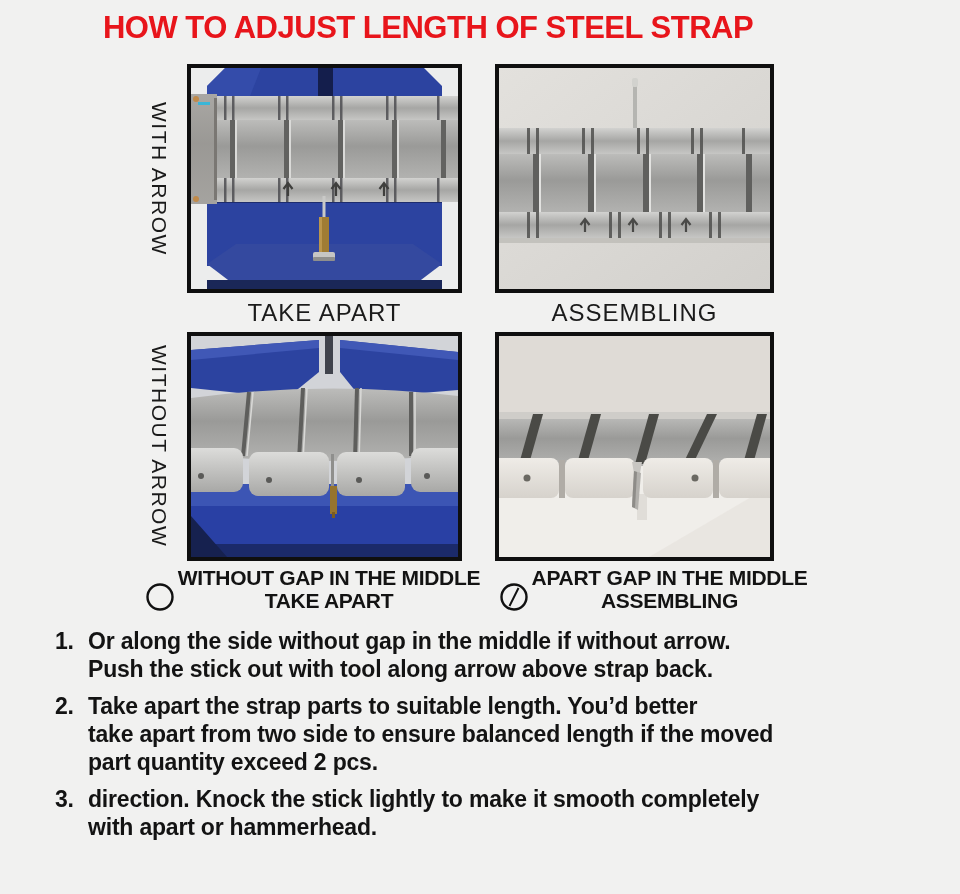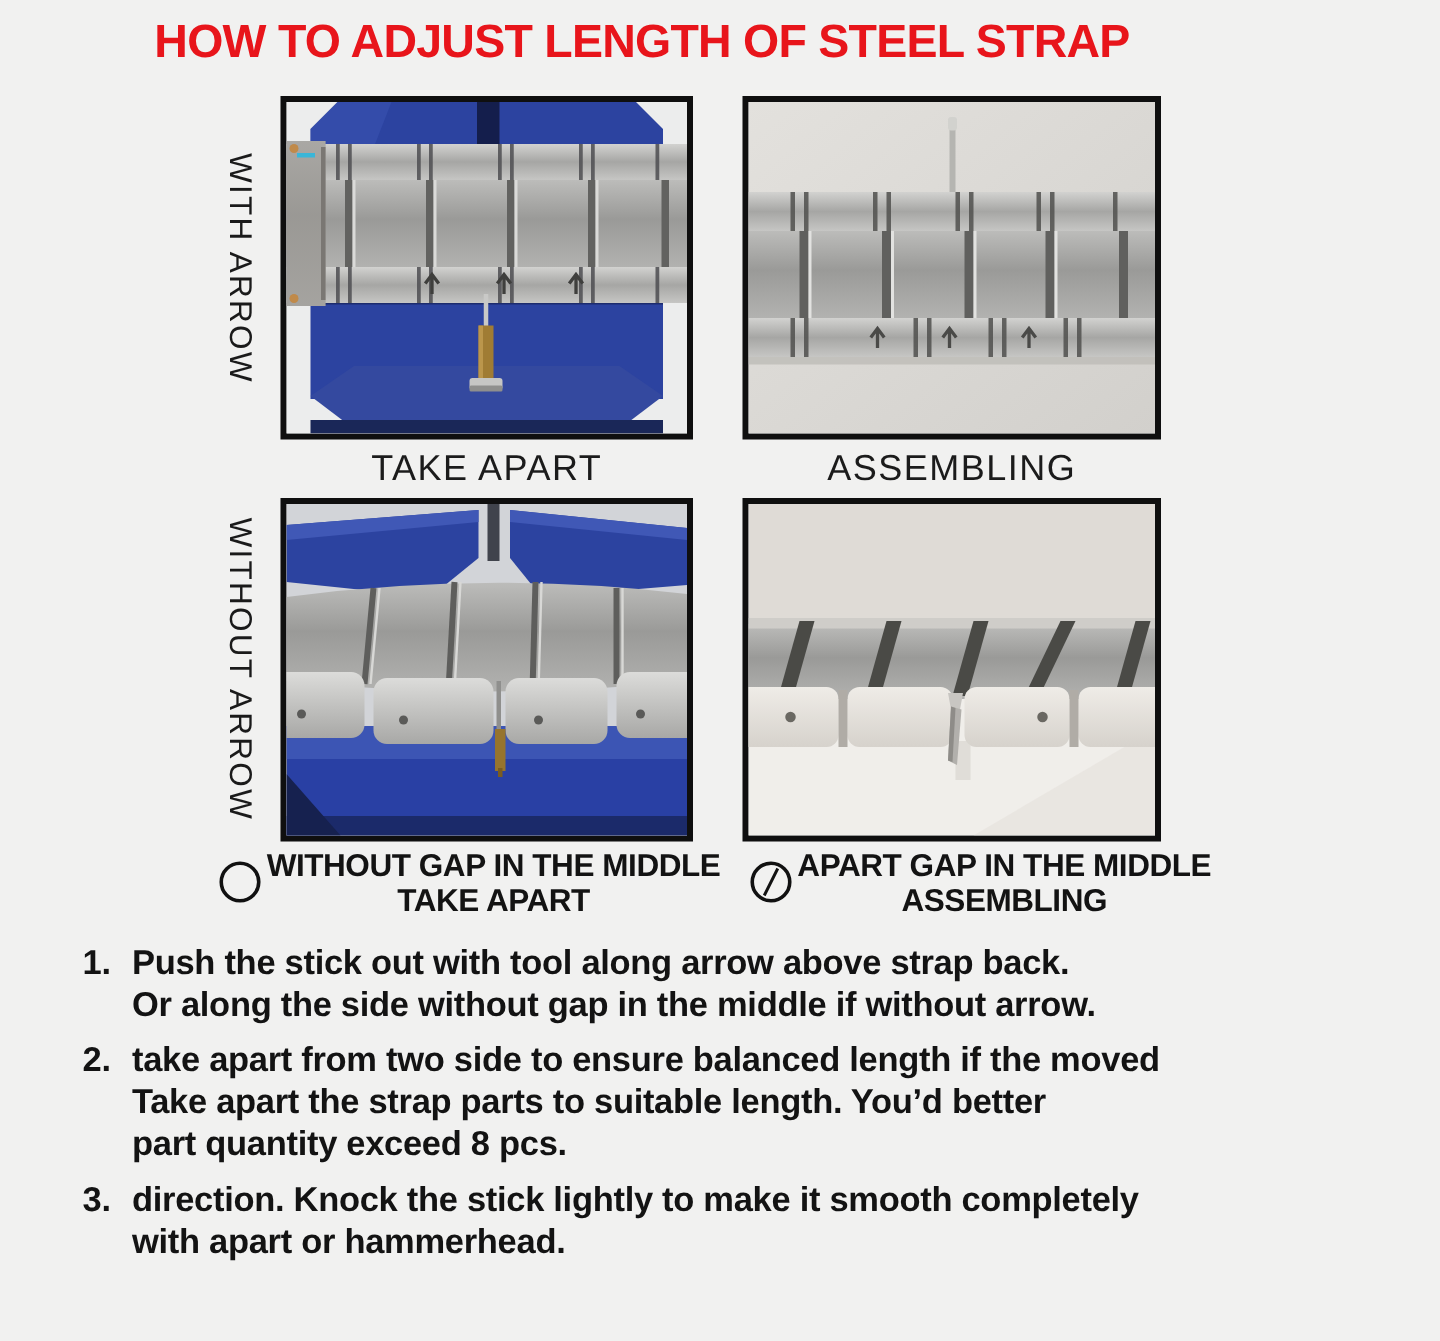"WITHOUT GAP IN THE MIDDLE" .gap-label { align-items: center -> flex-end }
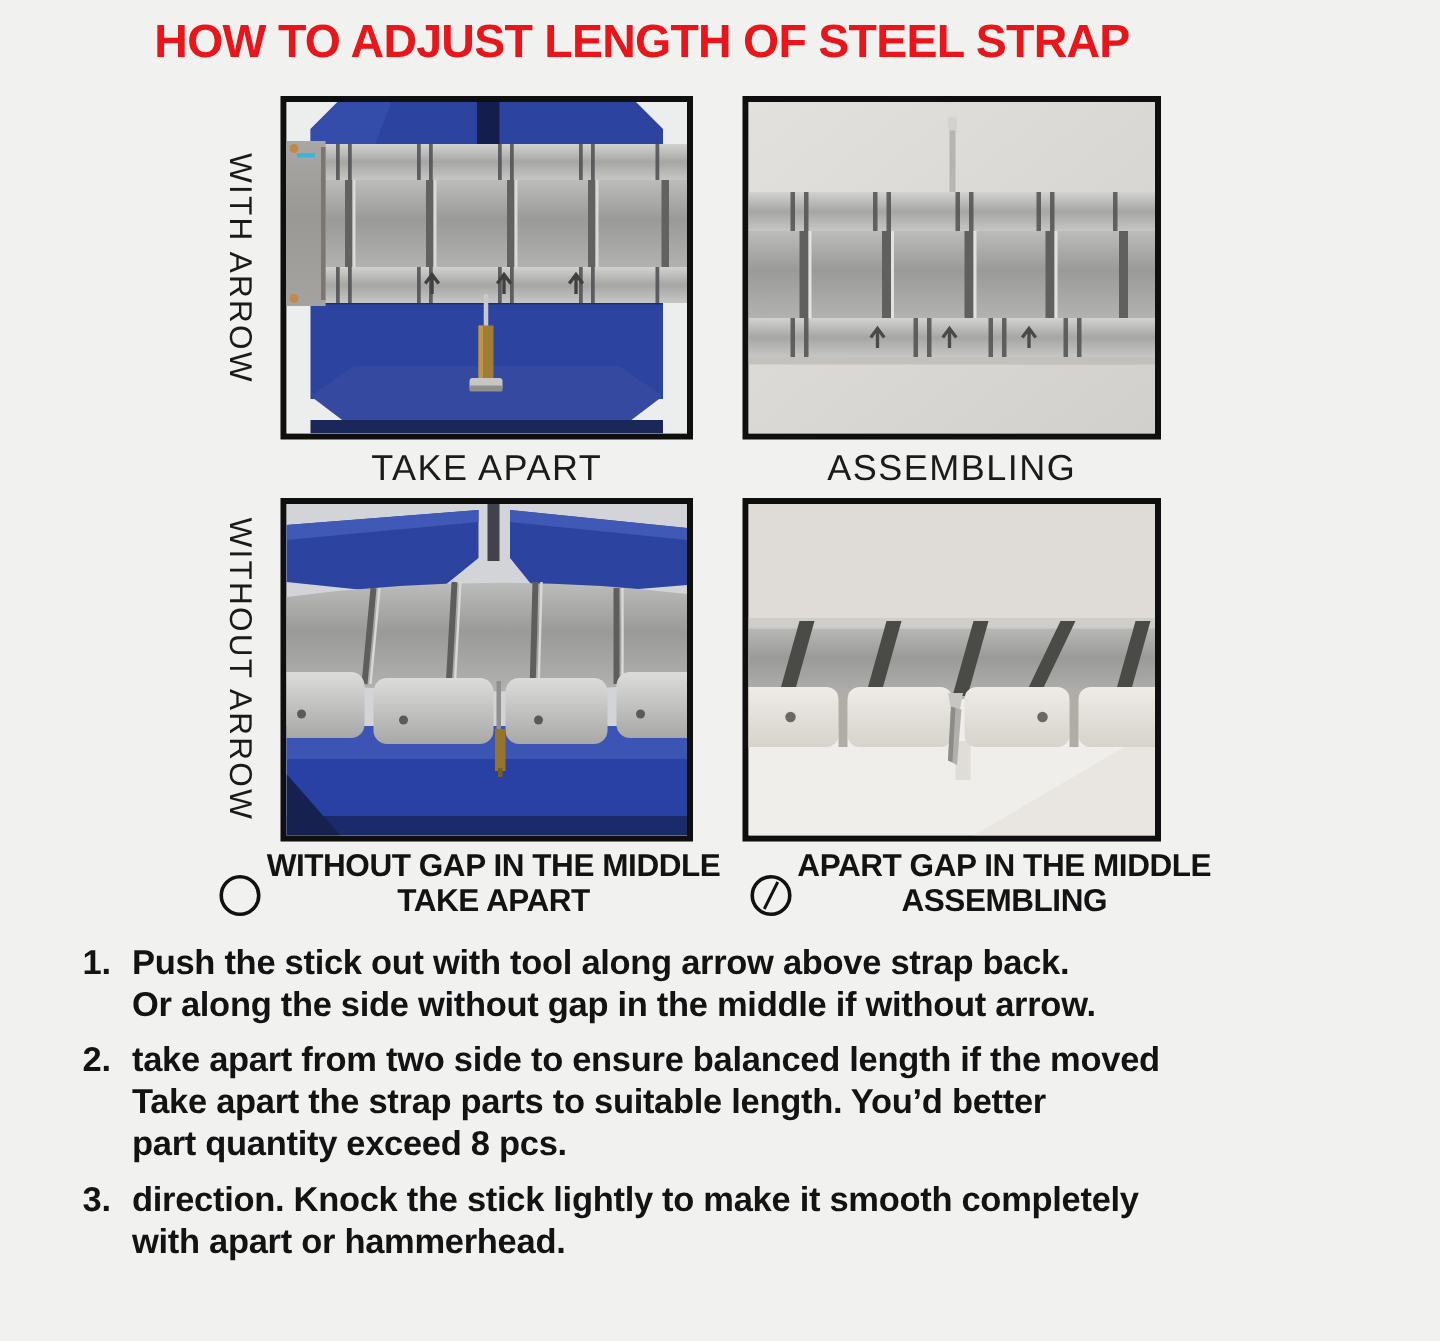"Push the stick out with" div.instr-line { order: before "Or along the side without" -> after "Or along the side without" }
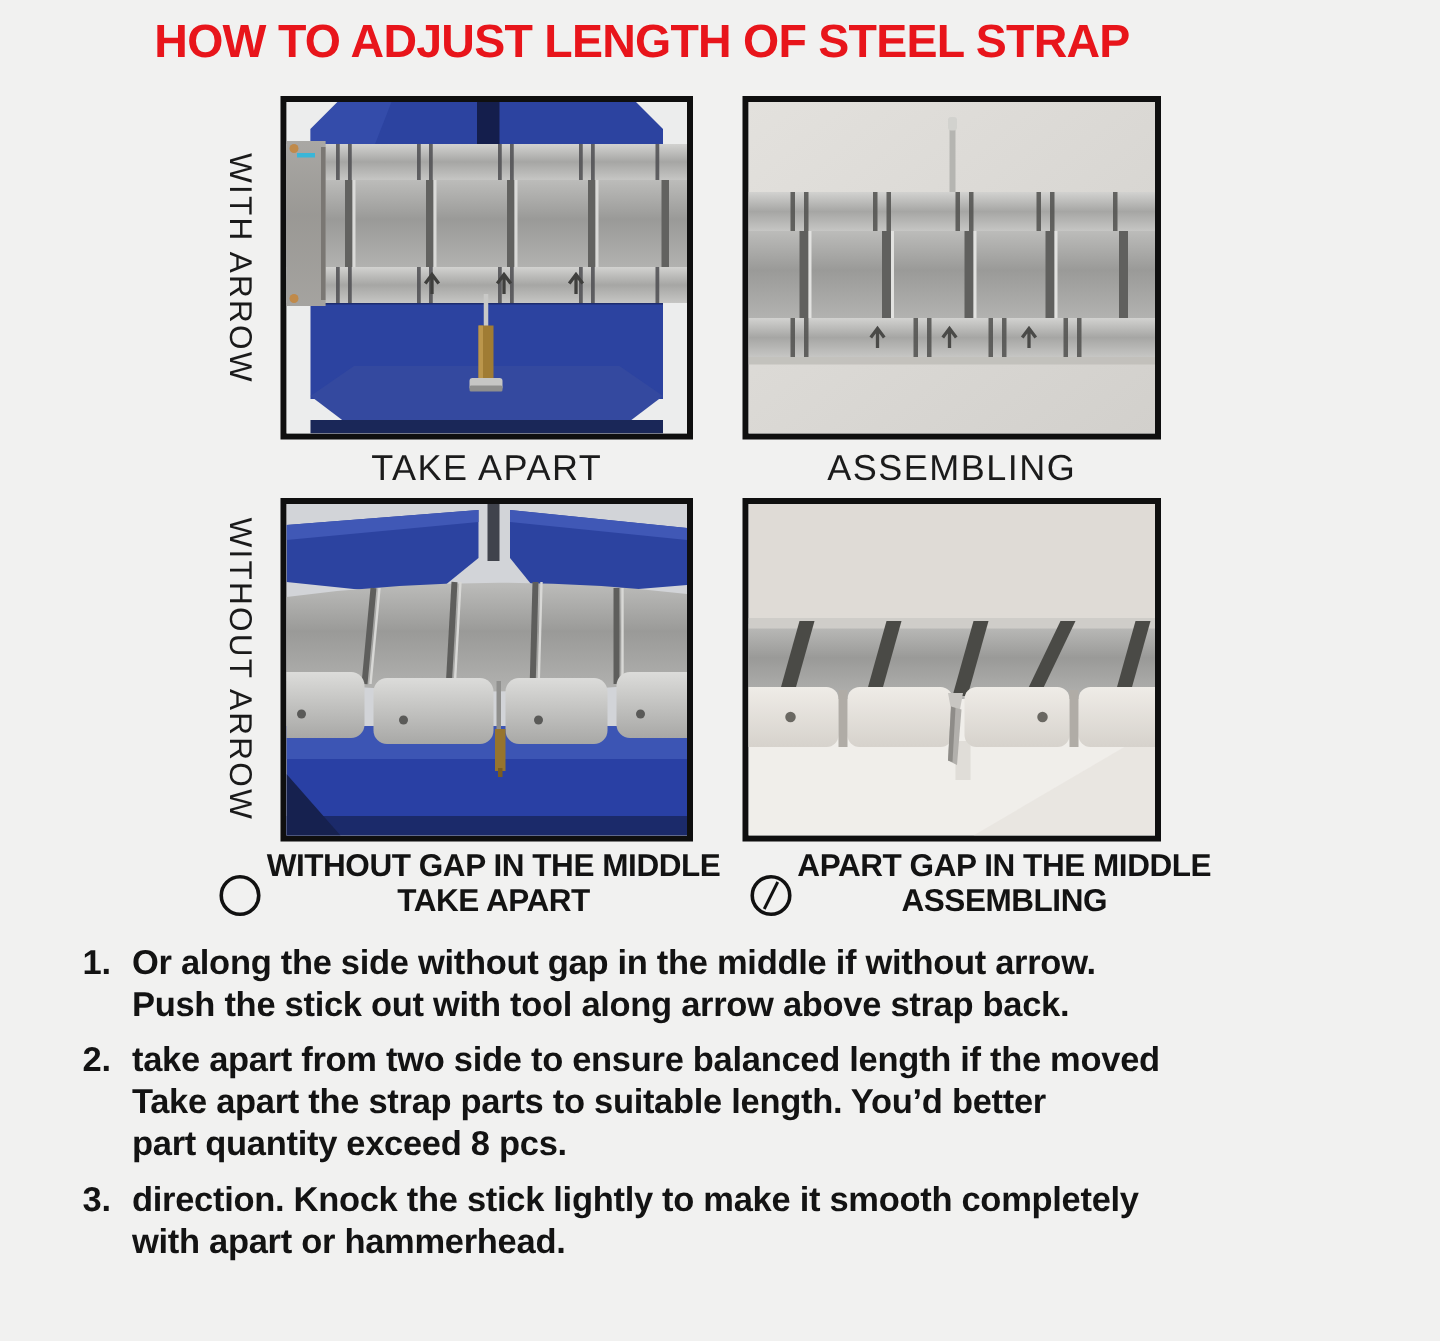"take apart from two side" div.instr-line { order: before "Take apart the strap parts" -> after "Take apart the strap parts" }
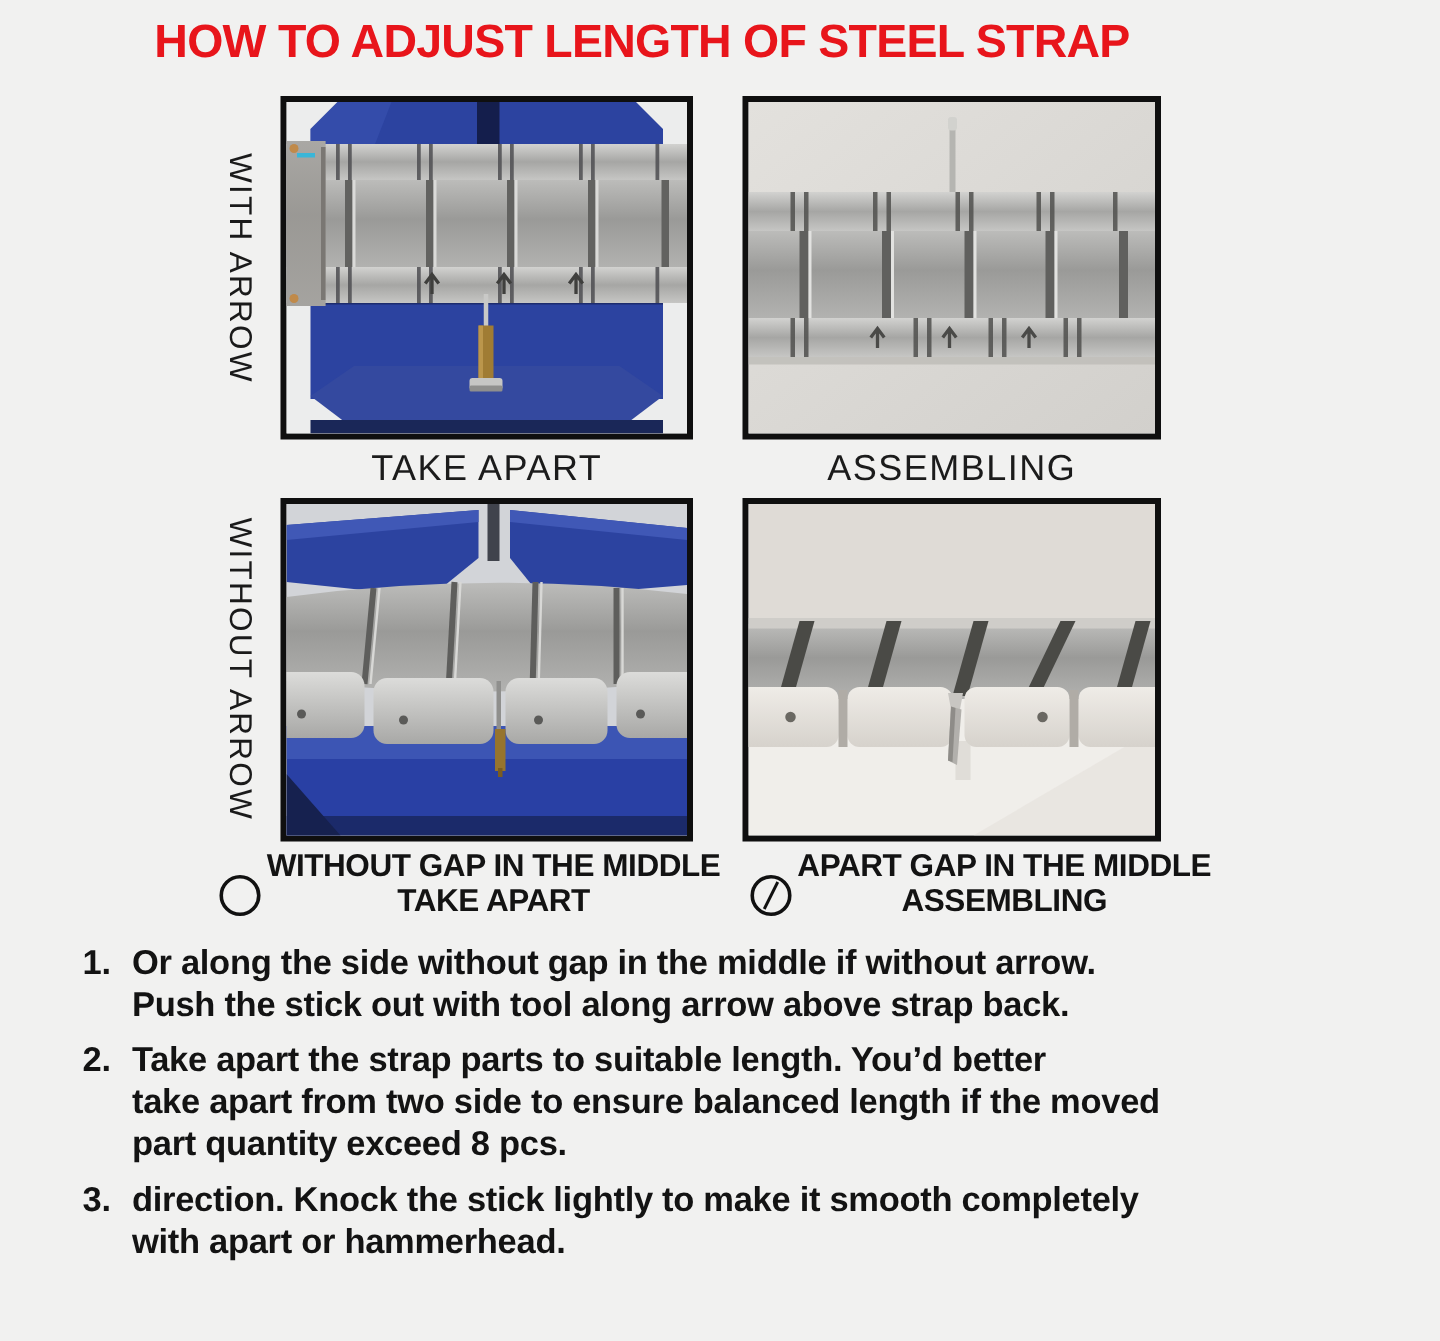"part quantity exceed 8 pcs." div.instr-line { text: 8 -> 2 }
